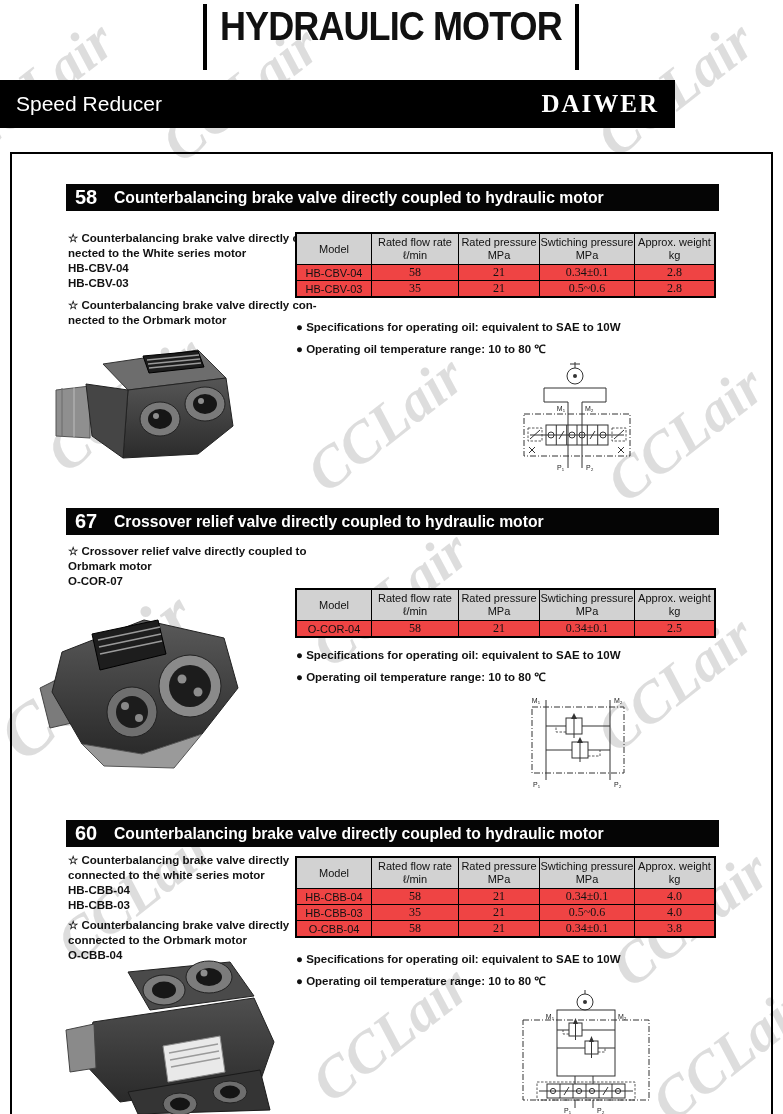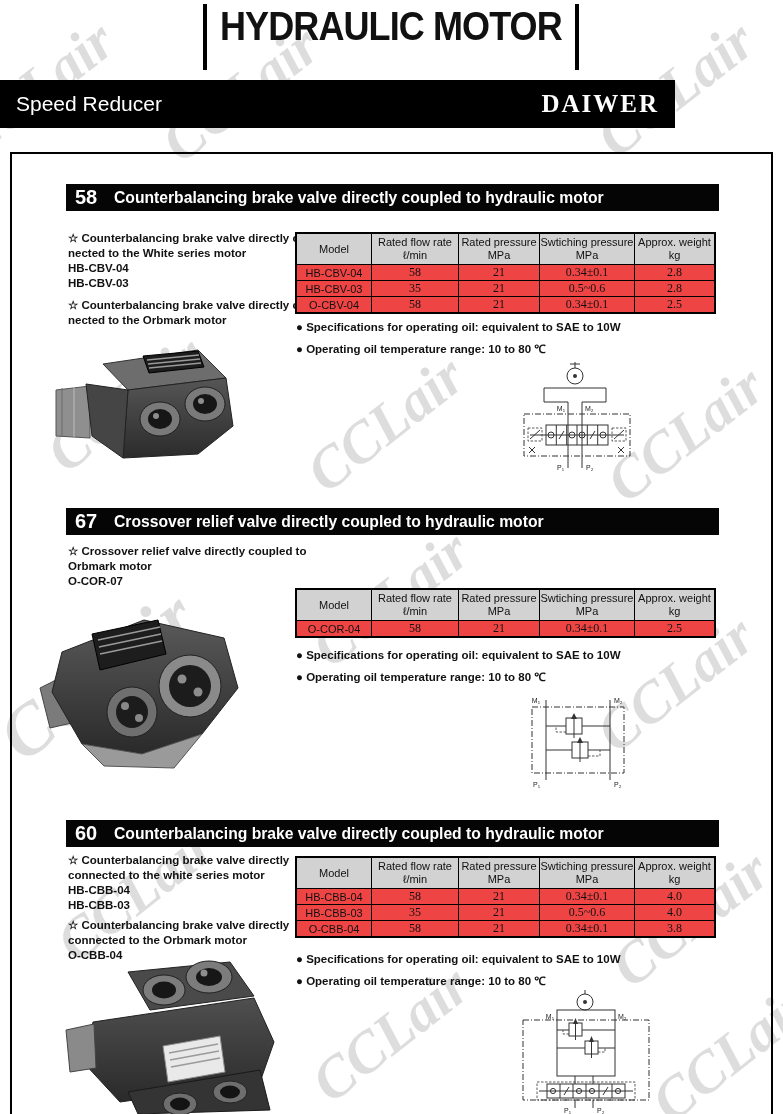"O-CBV-04" tr { html: <tr> <td>O-CBV-04</td> <td>58</td> <td>21</td> <td>0.34±0.1</td> <td>2.5</td> </tr> -> none }
